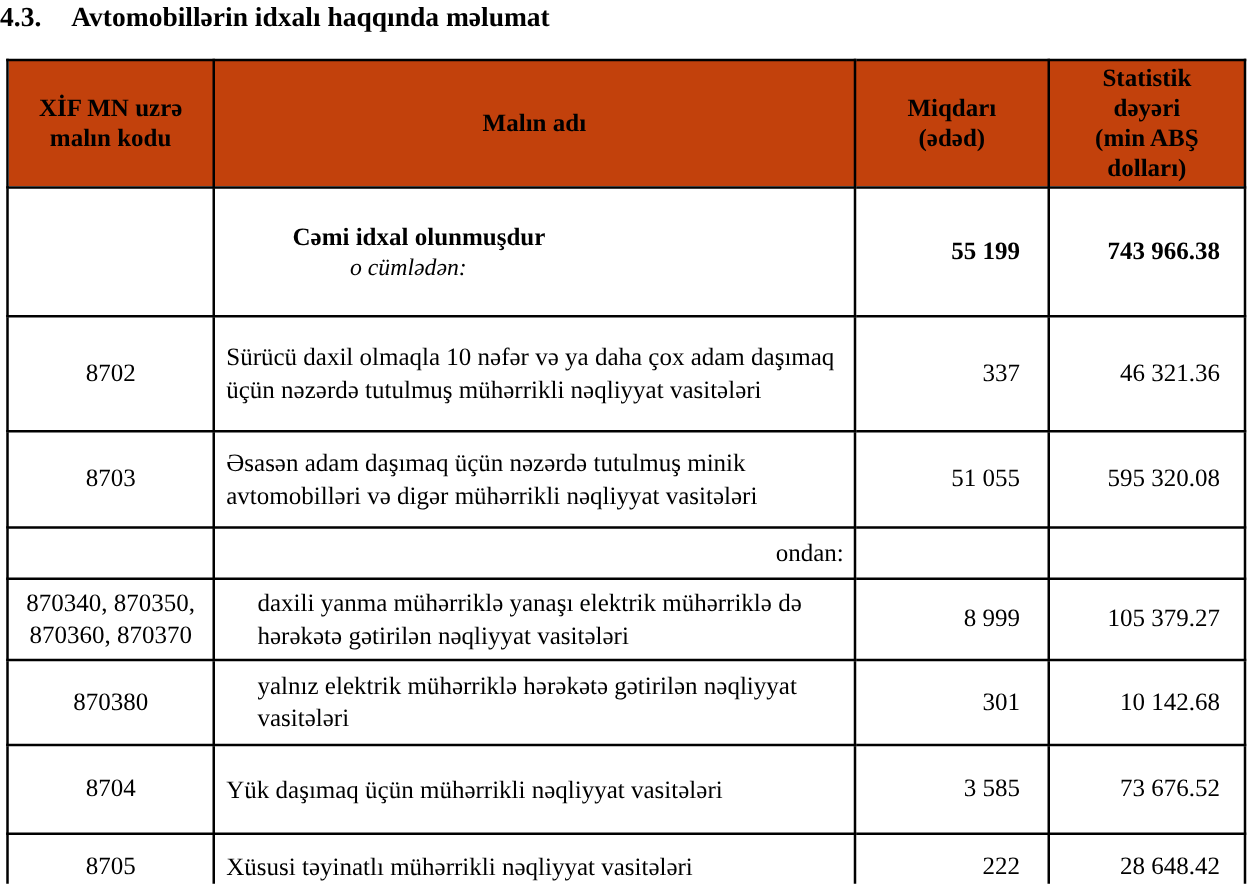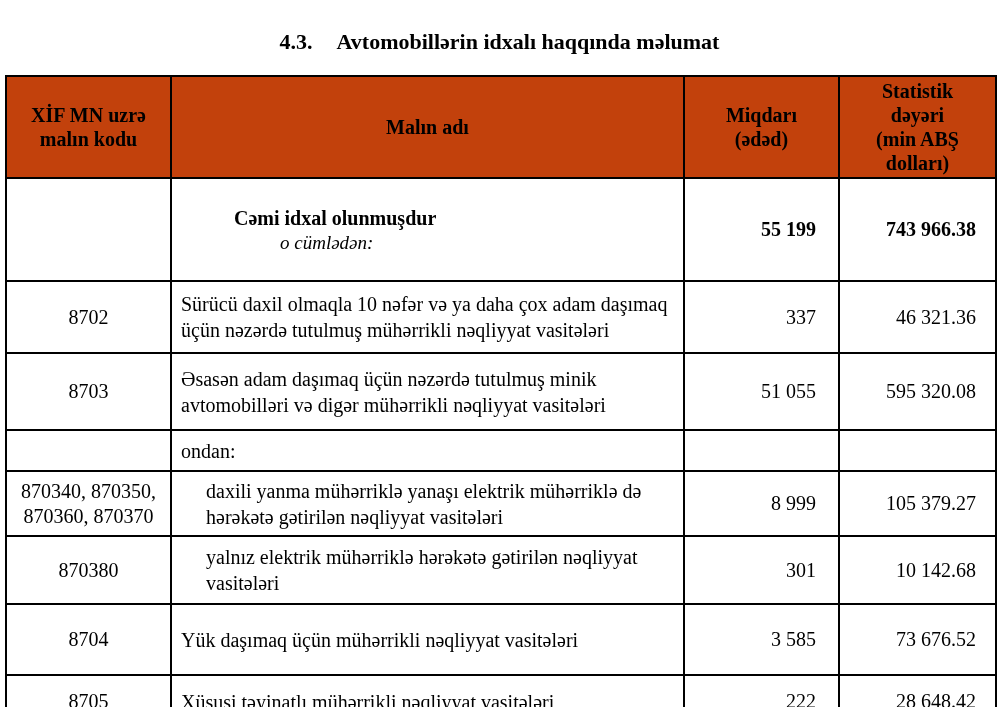"4.3. Avtomobillərin idxalı haqqında" .doc-title { padding-top: 28px -> 0; text-align: center -> left }
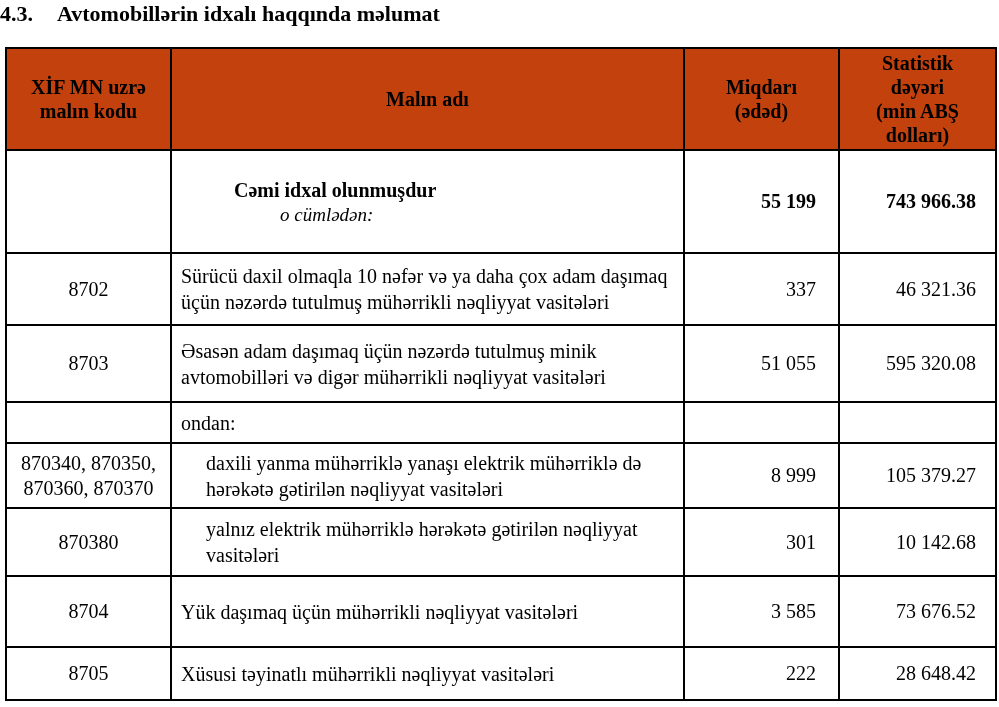"8702" tr.row-1 { height: 72px -> 92px }
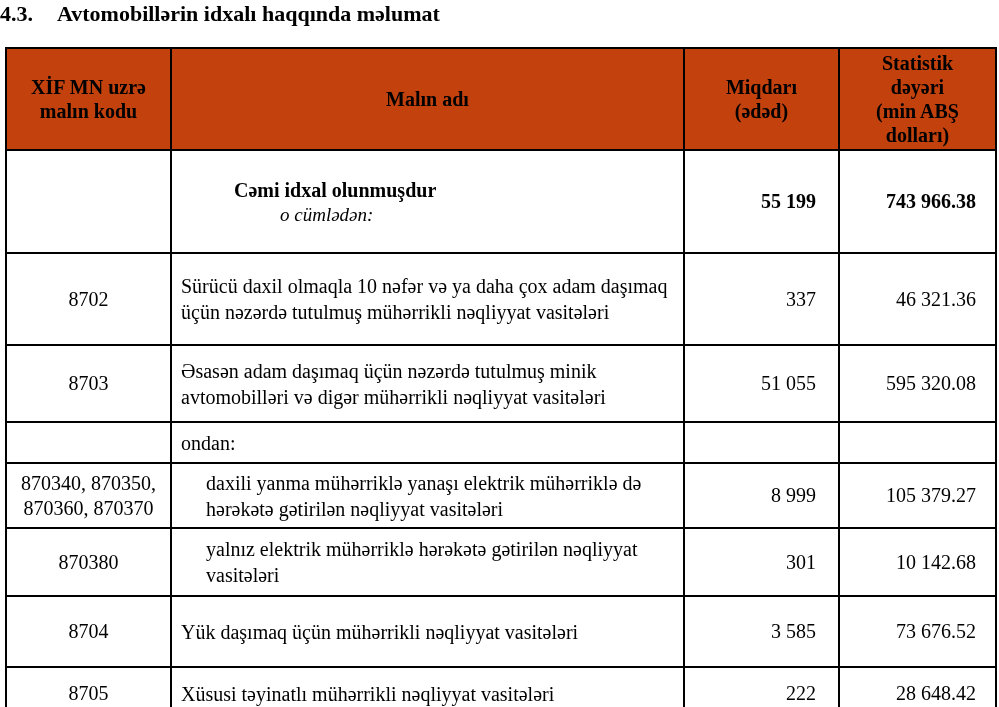"ondan:" td.name.center-name { text-align: left -> right }
